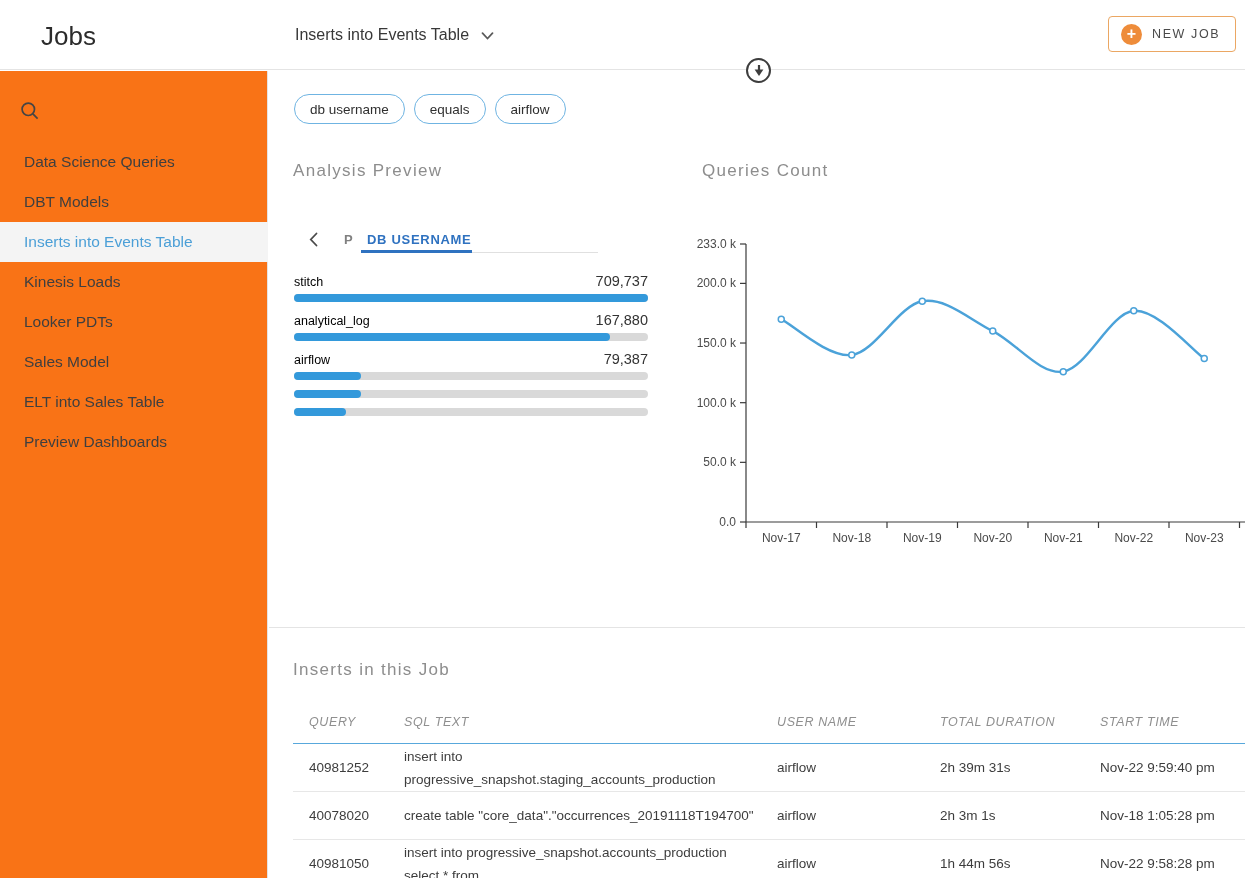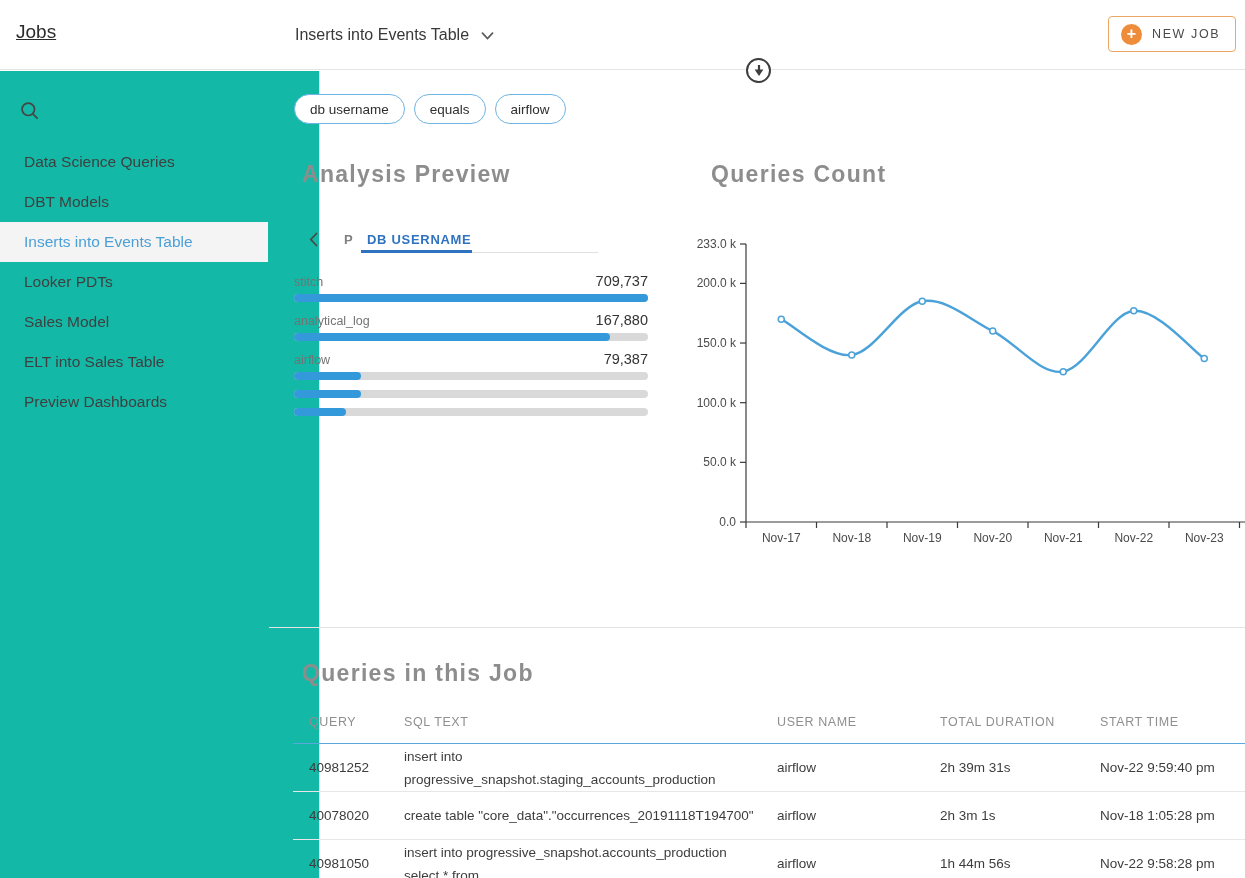"Jobs" .app-title { font-size: 19px -> 26px; left: 16px -> 41px; text-decoration: underline -> none }
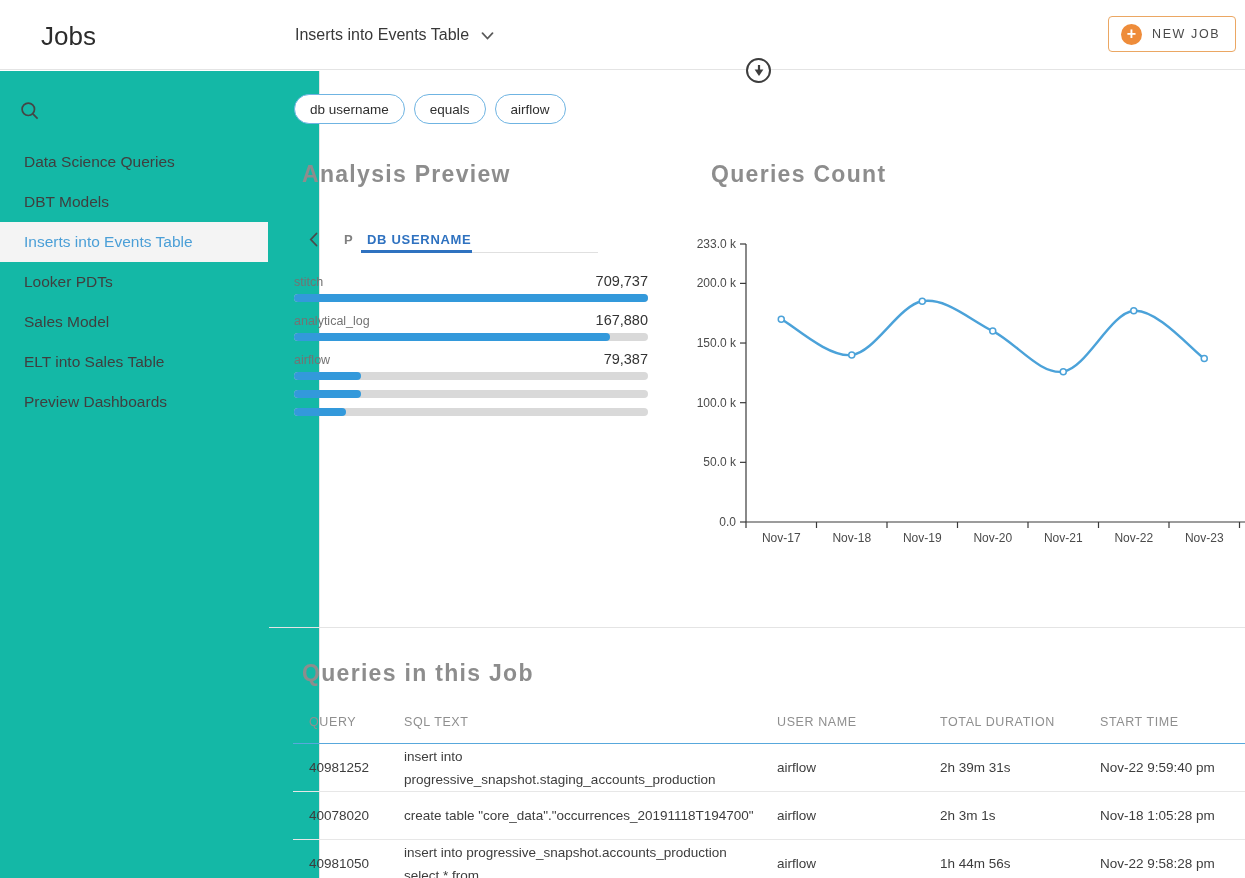"Data Science Queries" .sidebar { background: #14b8a6 -> #f97316; width: 320px -> 268px }
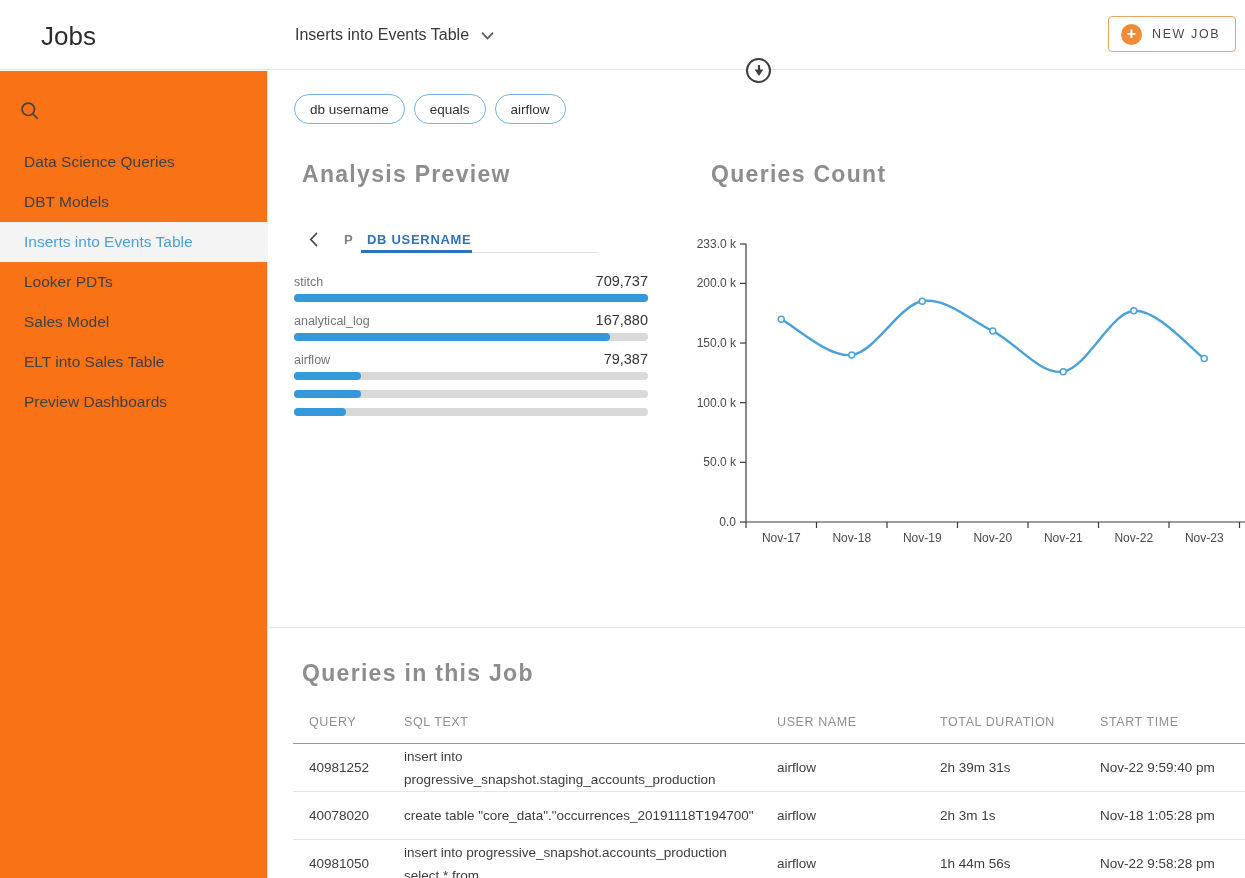"Analysis Preview" .section-title { font-size: 23px -> 17px; font-weight: 700 -> 400; margin-left: 9px -> none }
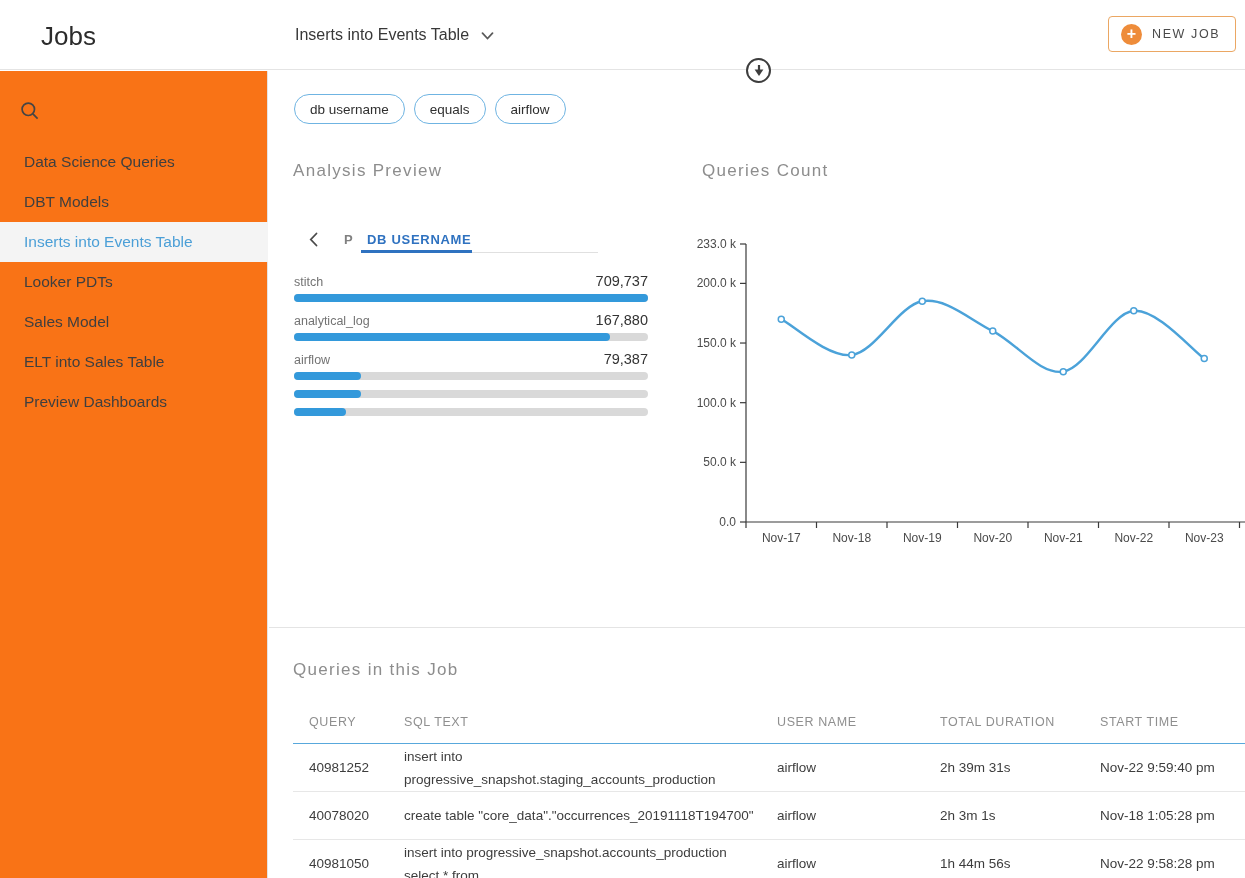"Kinesis Loads" div.side-item { html: none -> <div>Kinesis Loads</div> }
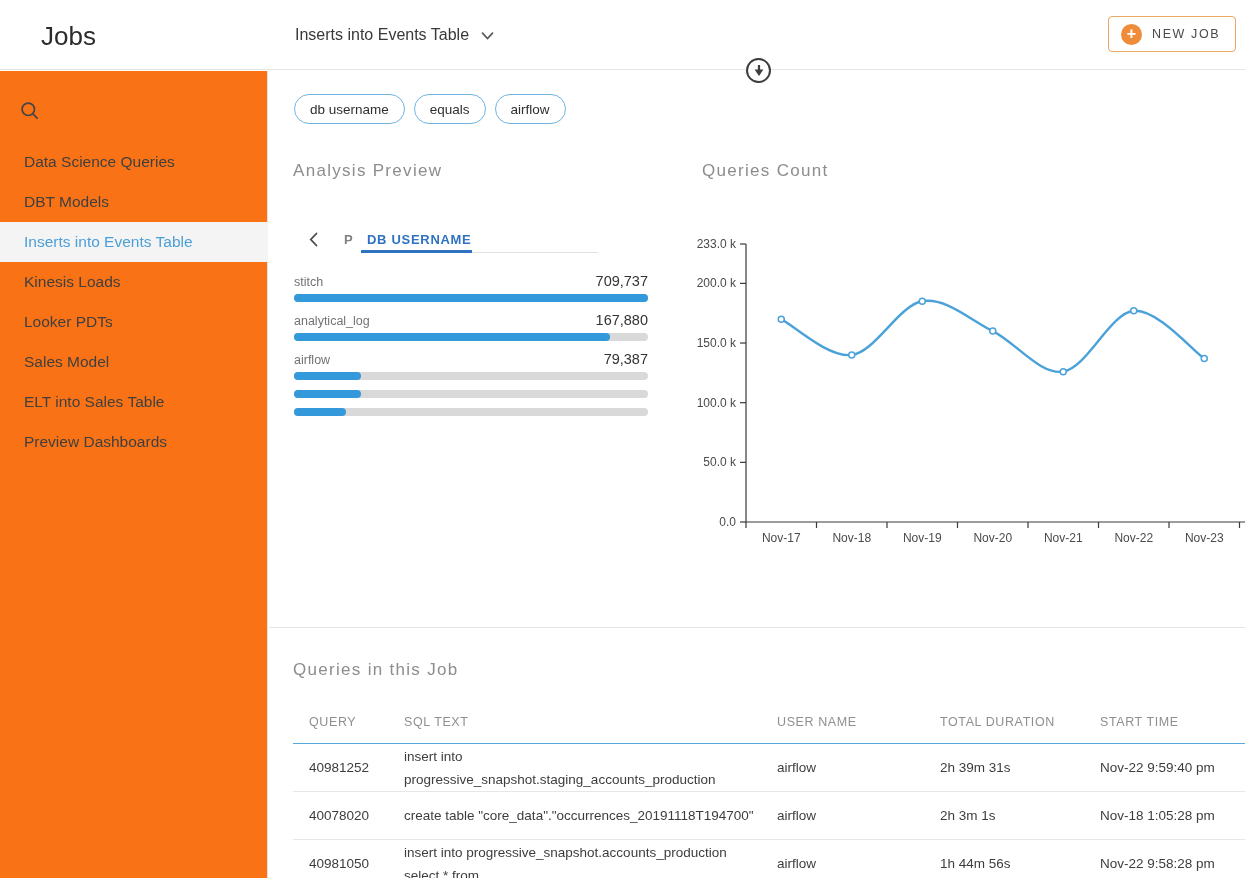"stitch" .bar-label { color: #737373 -> #000000 }
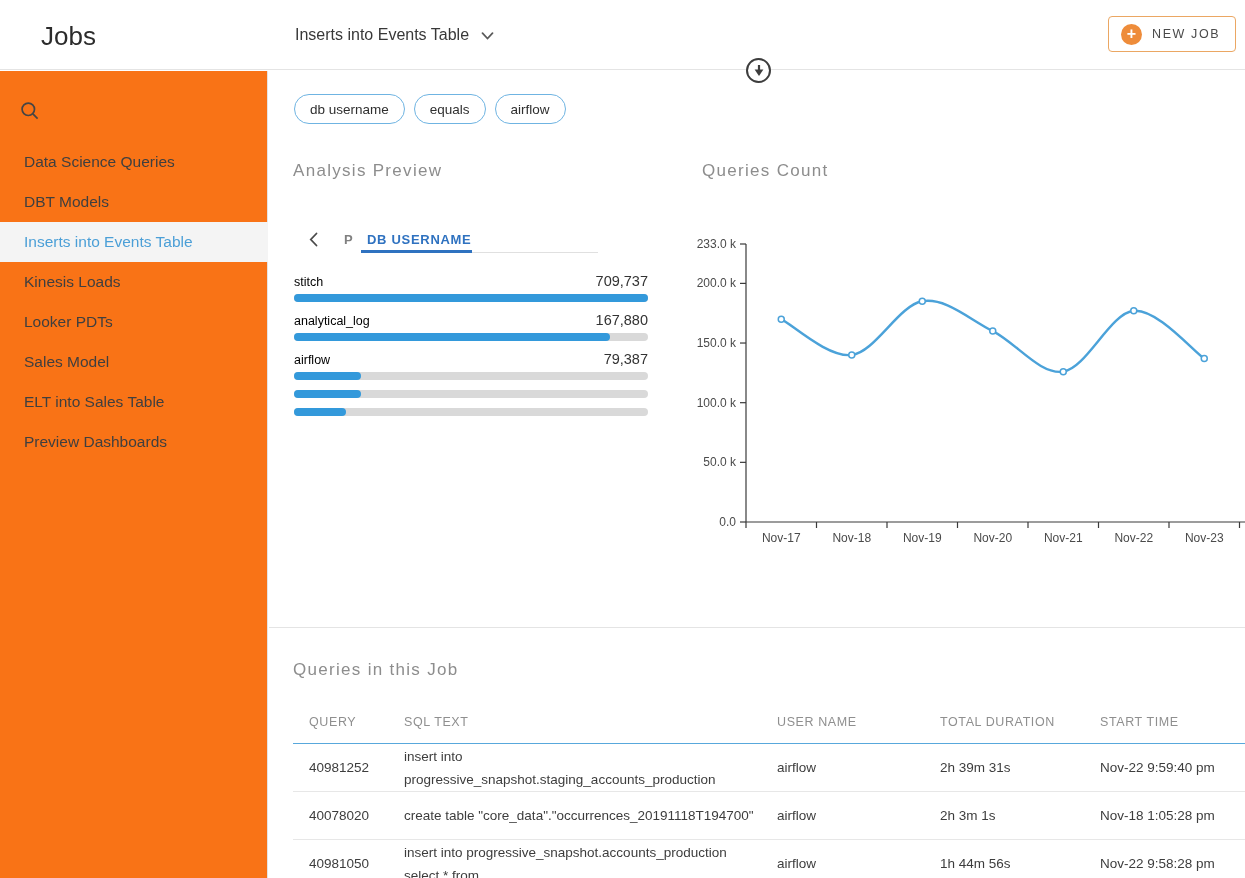"Queries in this Job" div.section-title { text: Queries -> Inserts }
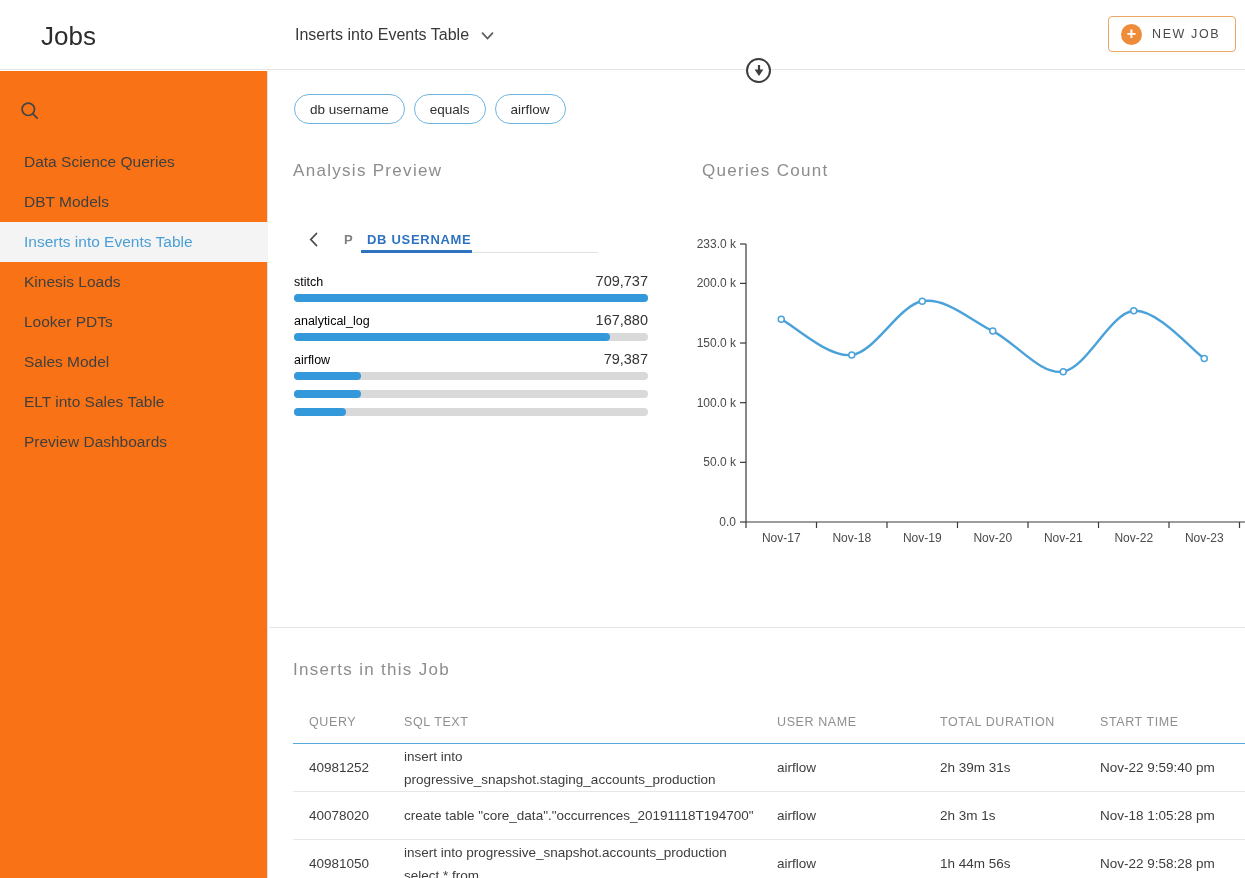"QUERY" .qhead { font-style: none -> italic }
